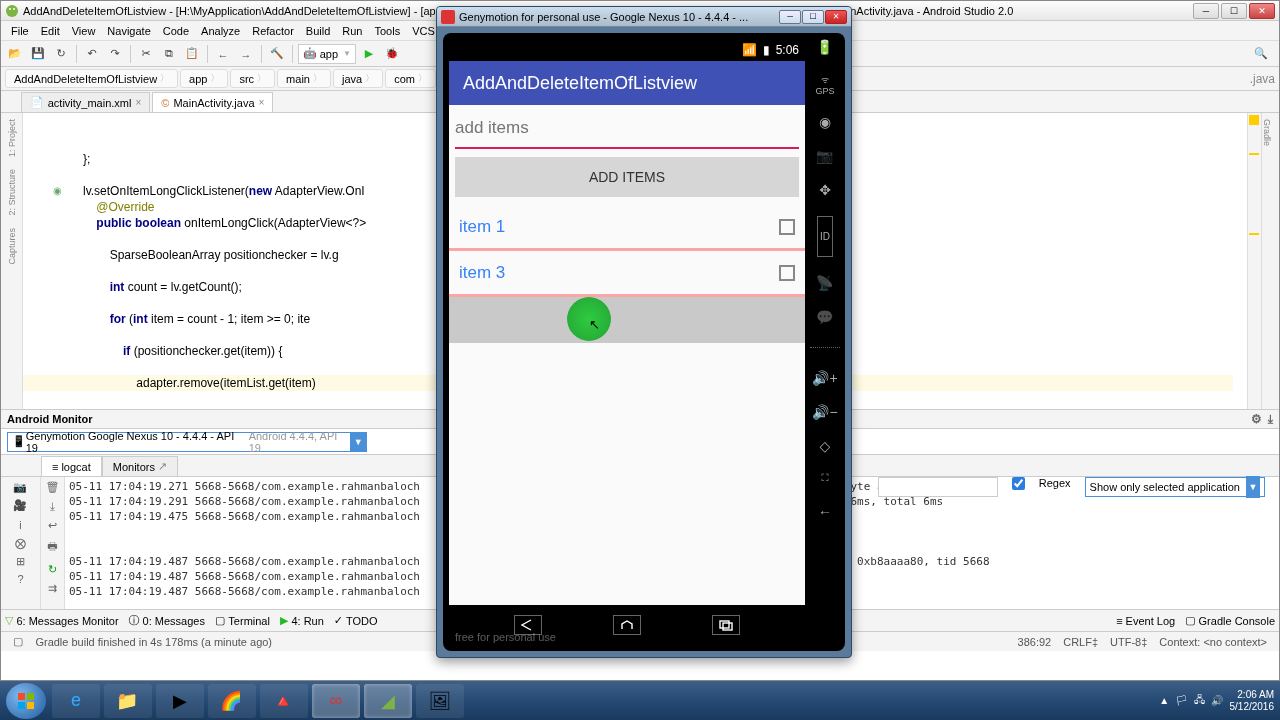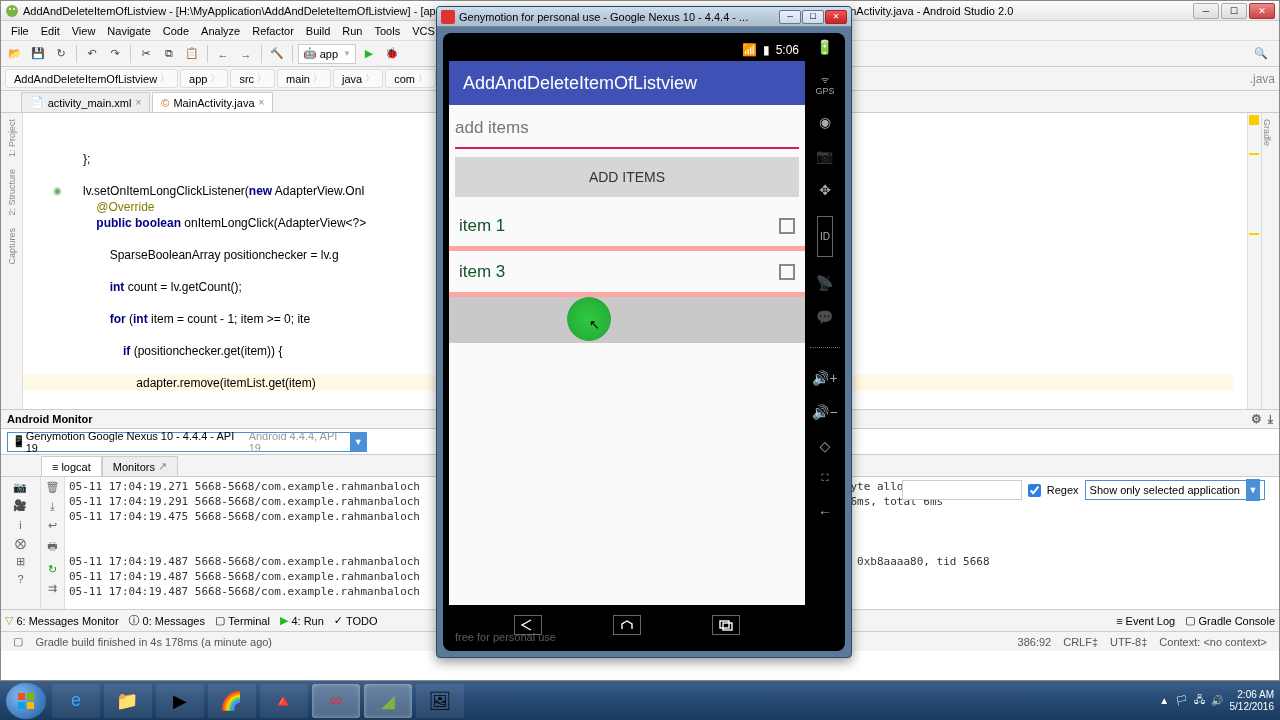"item 1" .list-it { border-bottom: 5px solid #fca5a5 -> 3px solid #fca5a5; color: #14532d -> #3b82f6 }
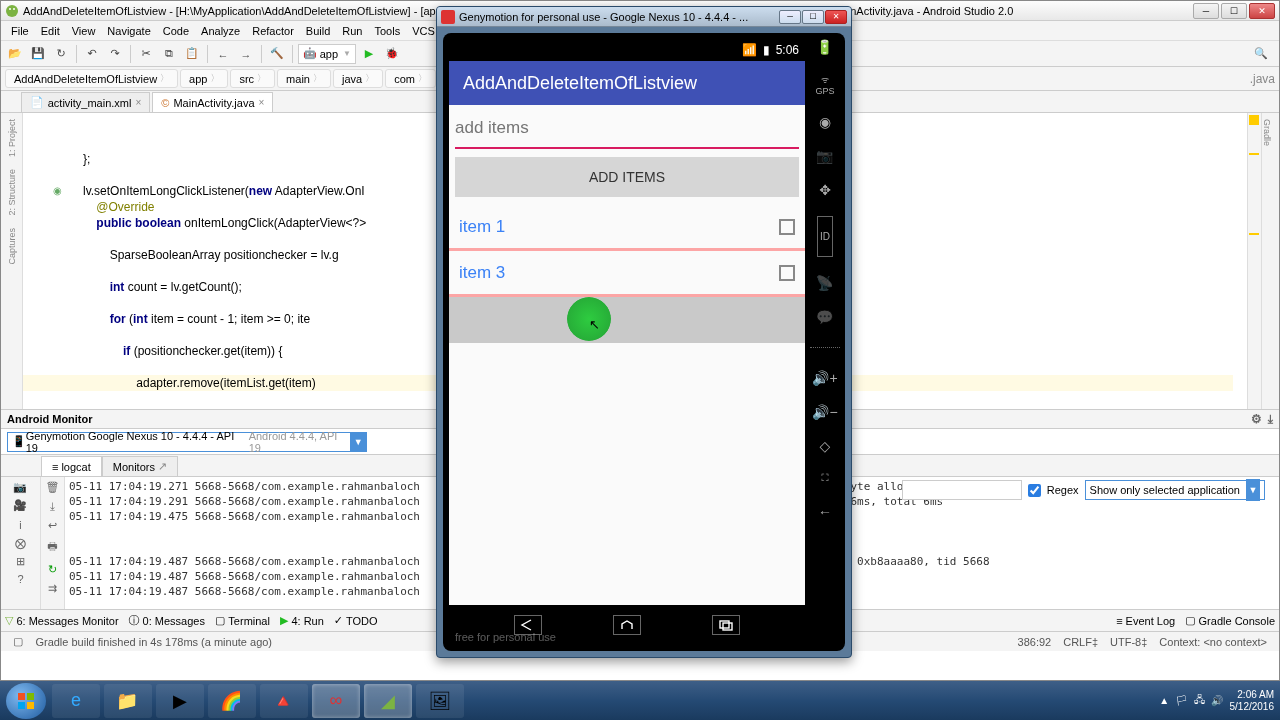"Regex" .filter-row { align-items: center -> none; gap: 6px -> 14px }
